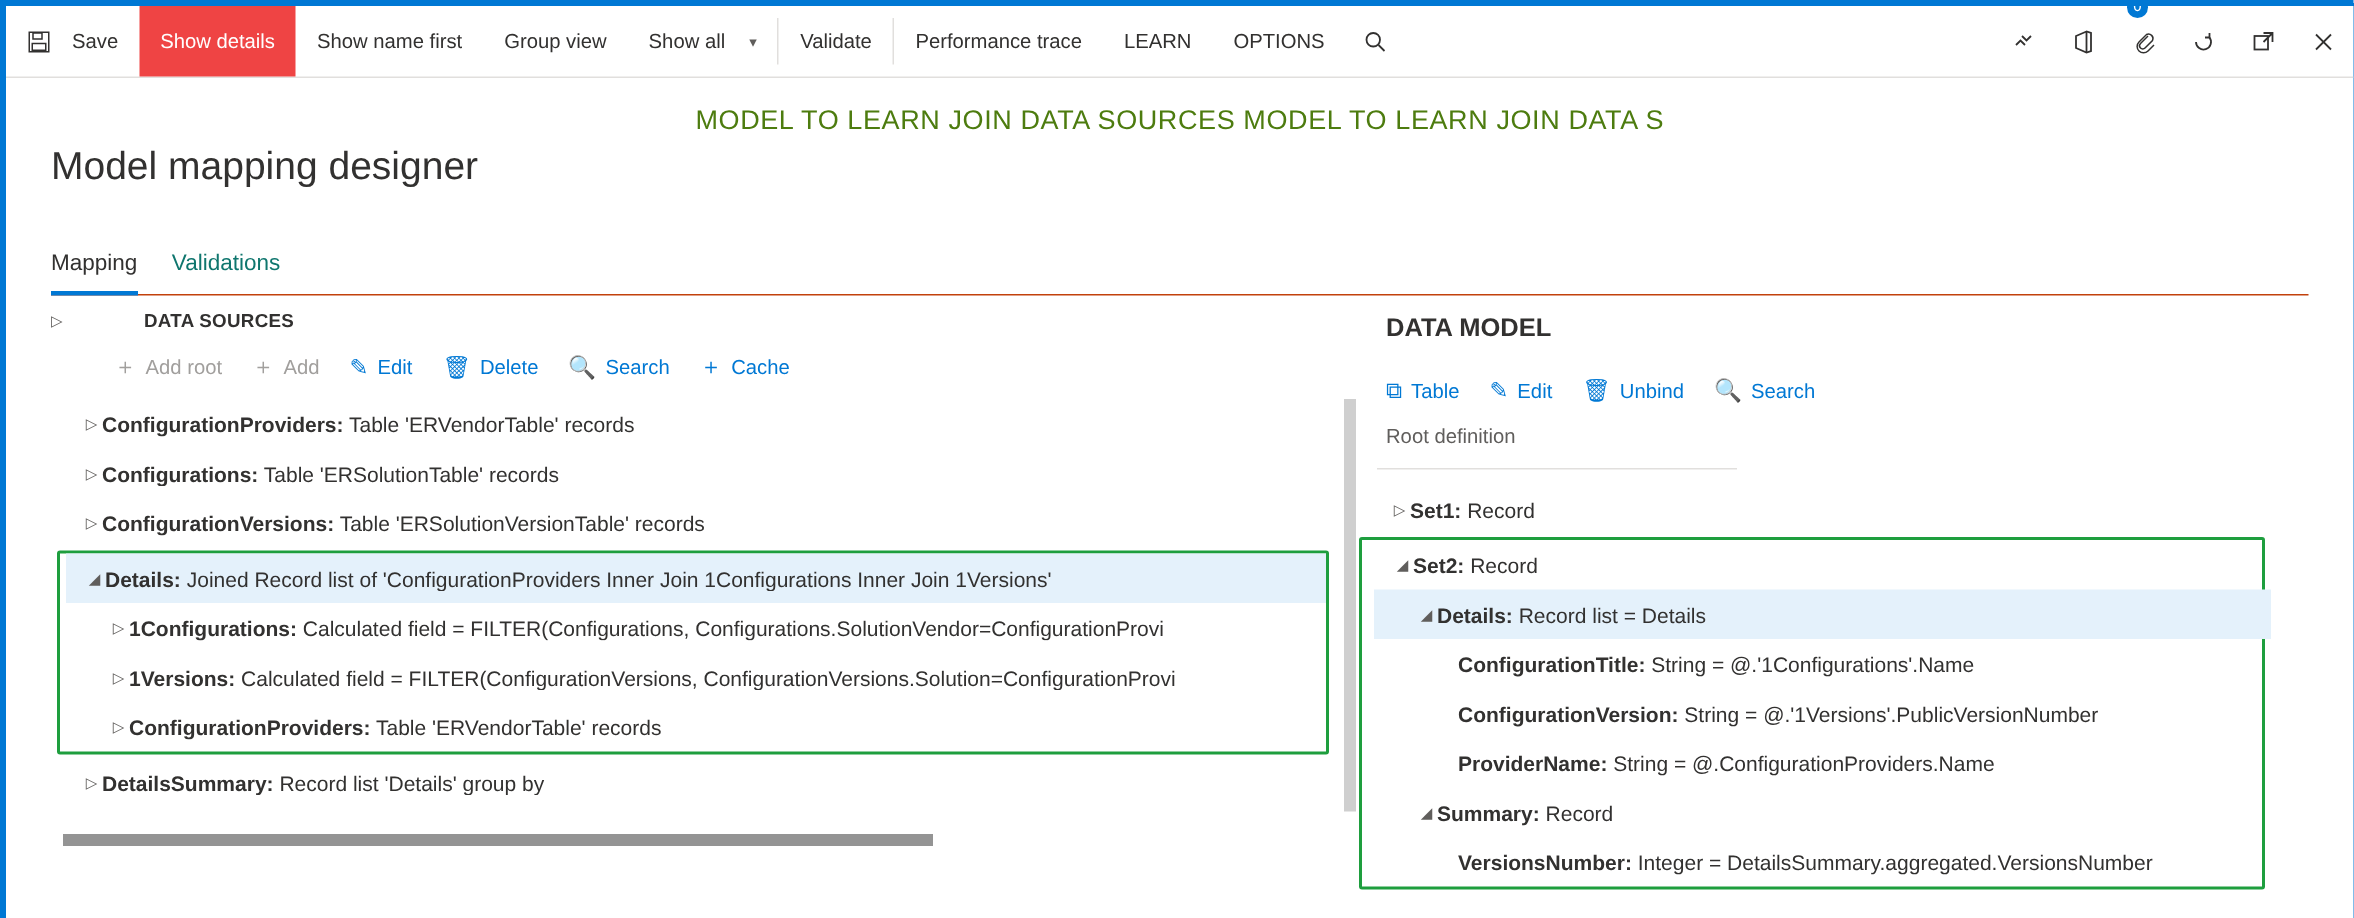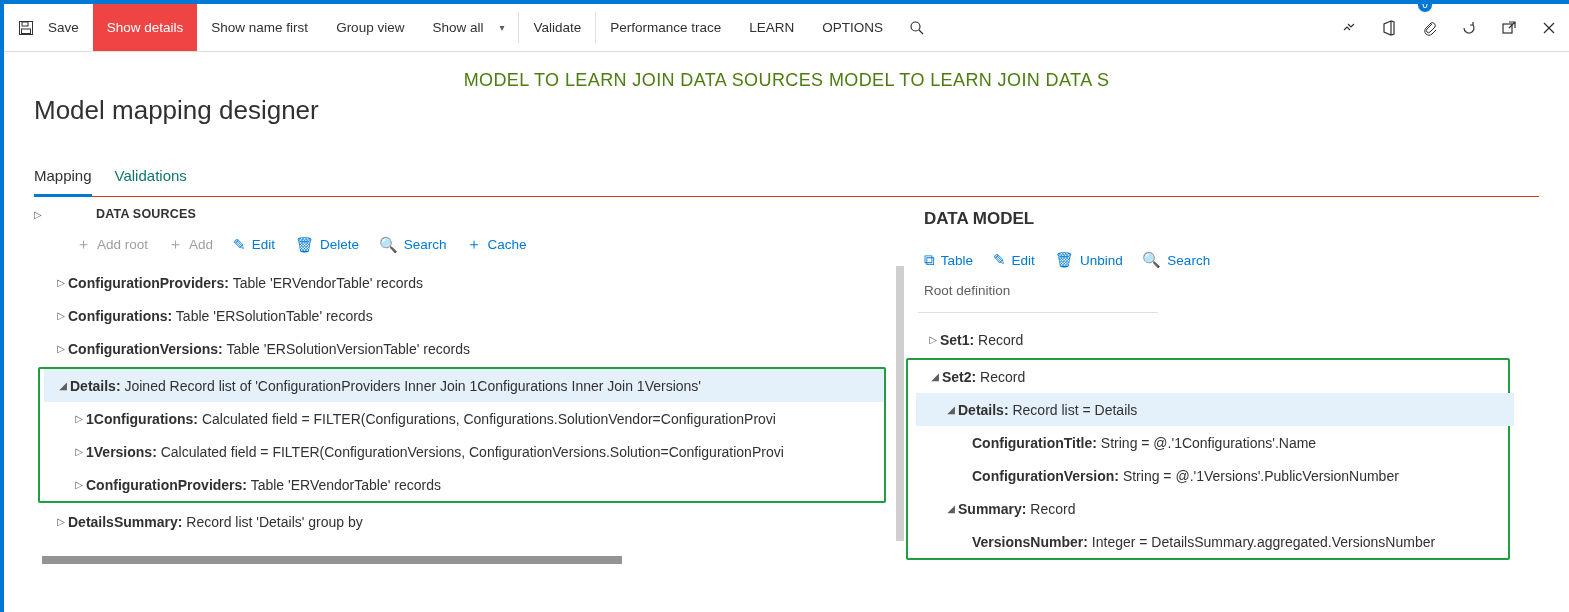"ProviderName: String =" div.row { html: none -> <div> <span><span>ProviderName:</span><span> String = @.ConfigurationProviders.Name</span></span> </div> }
